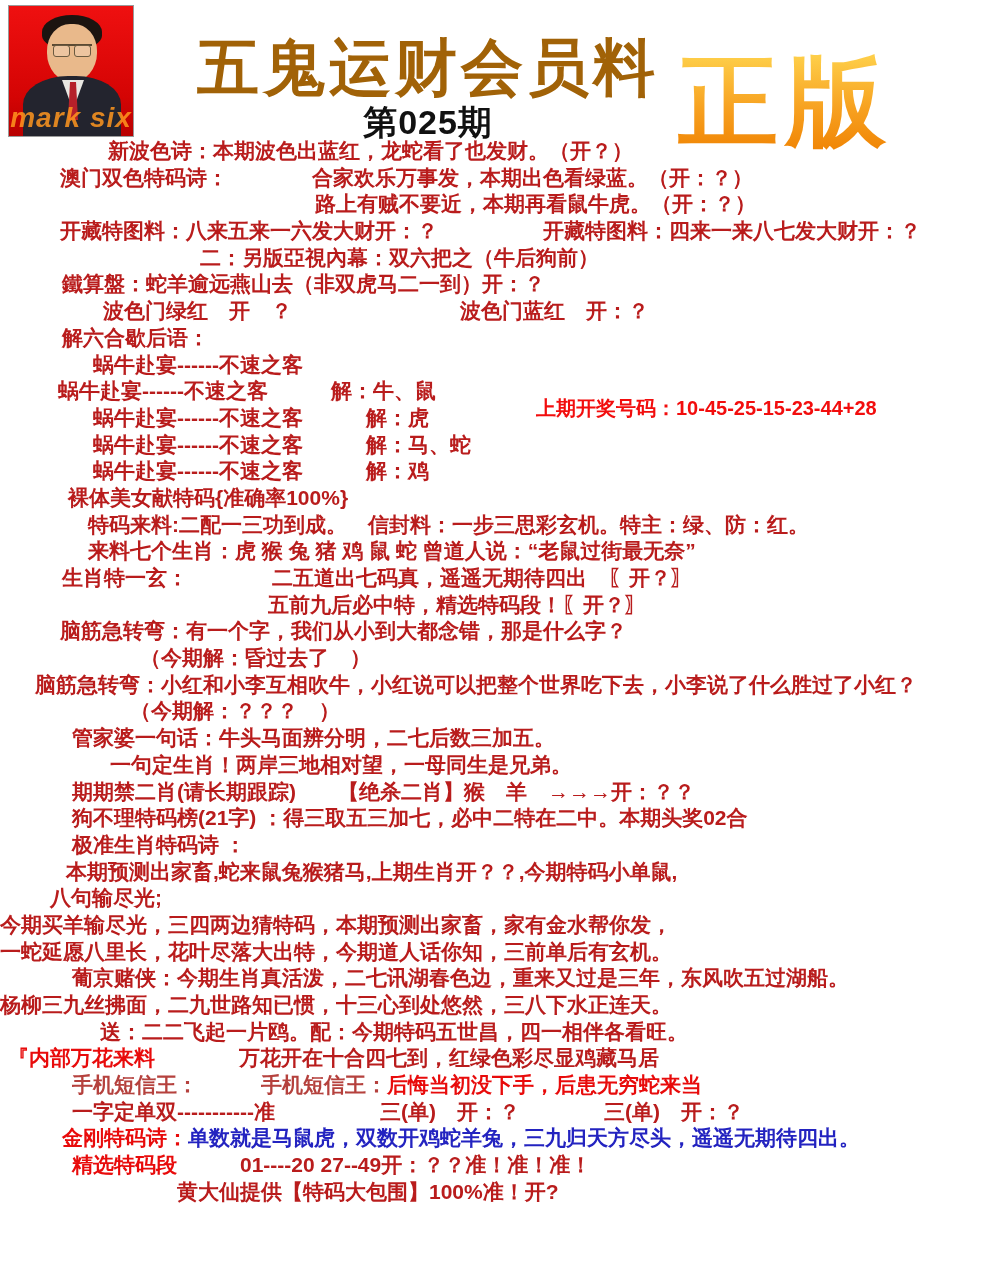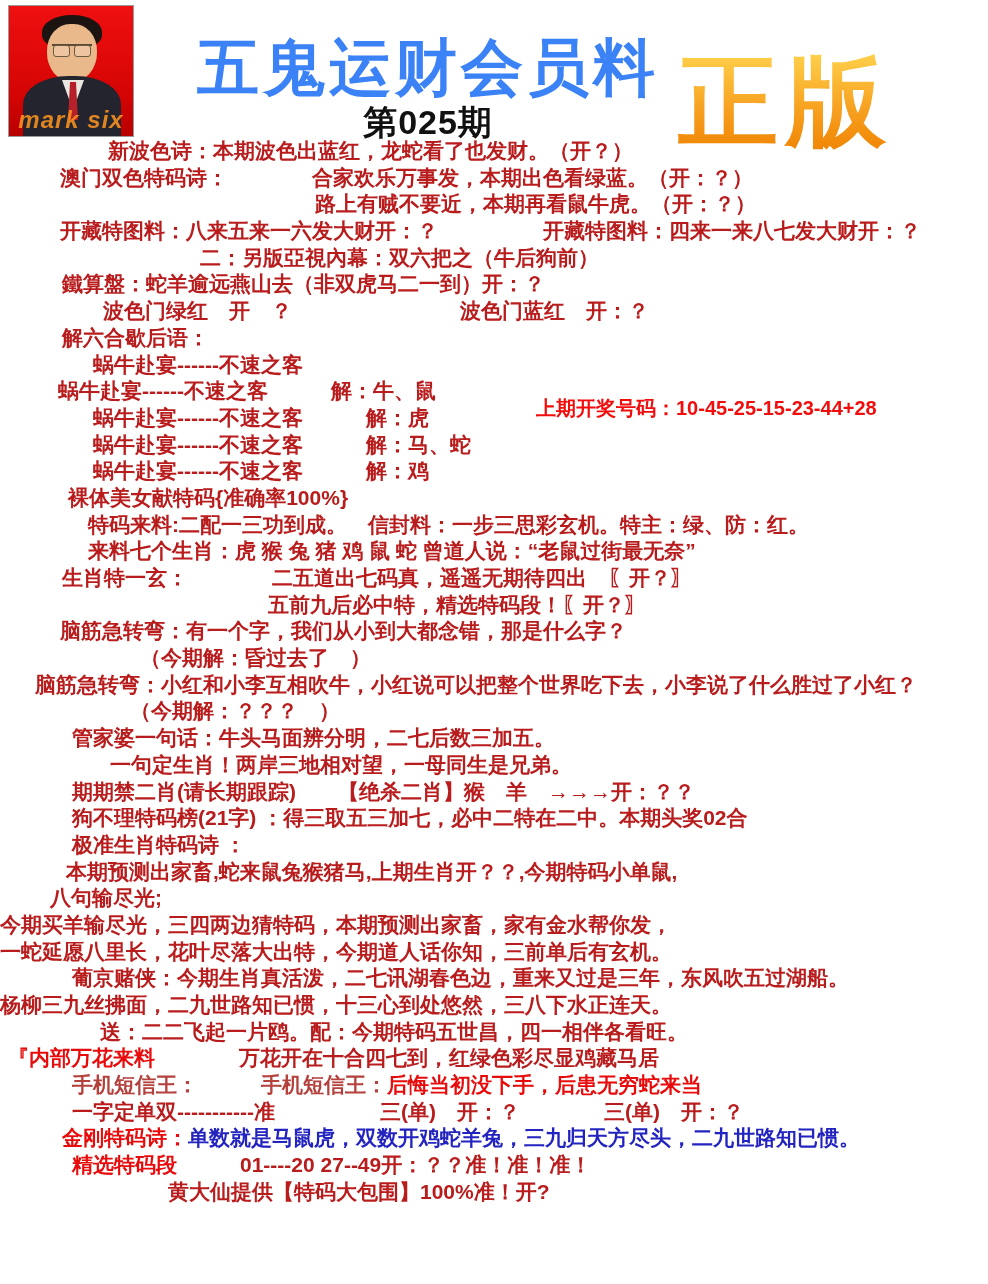"五鬼运财会员料" .title { color: #3b82f6 -> #a16207 }
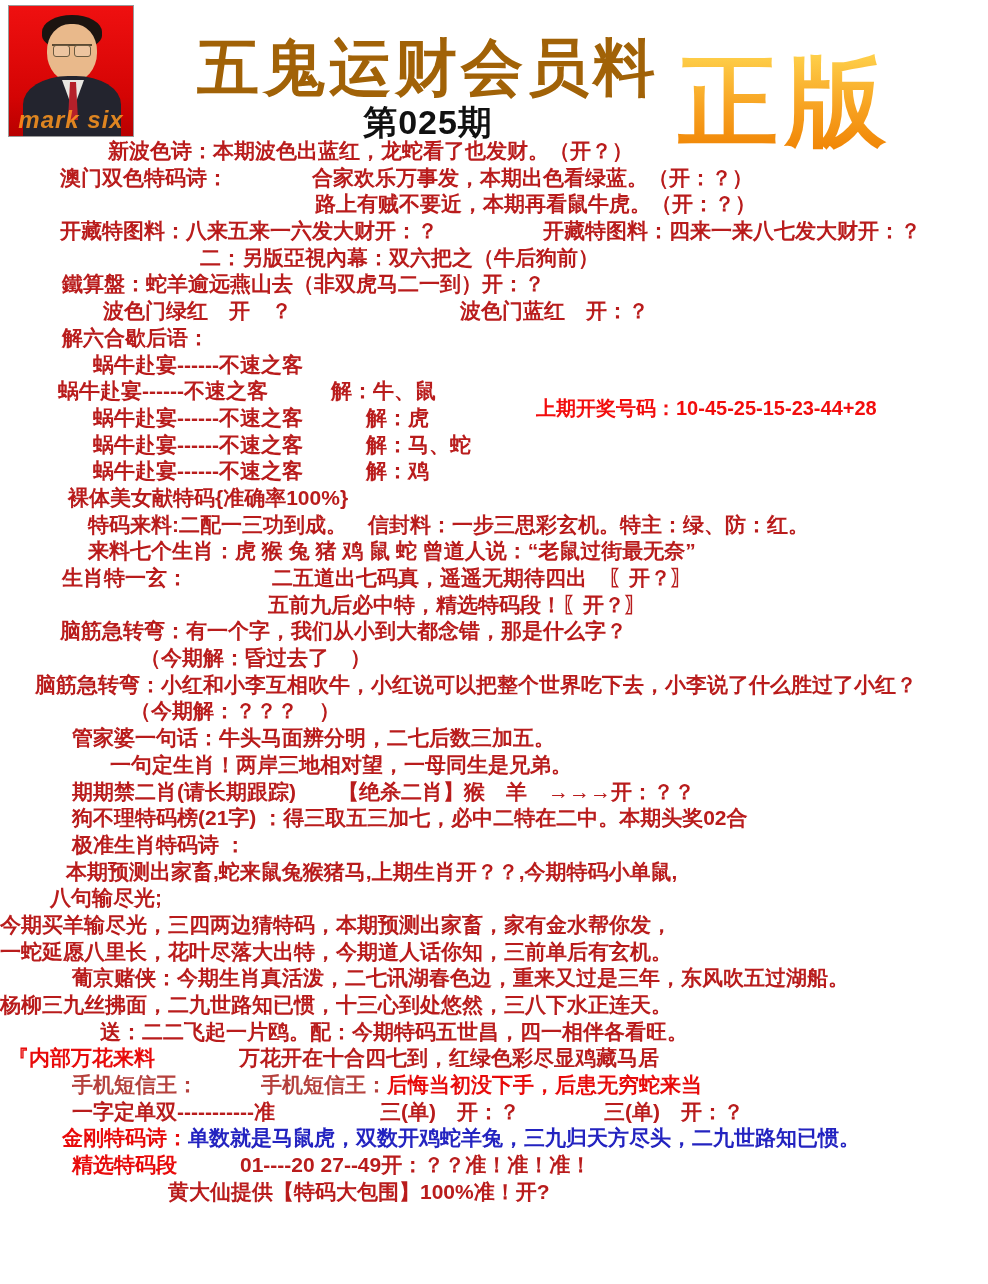"mark six" .photo .caption { font-size: 24px -> 28px }
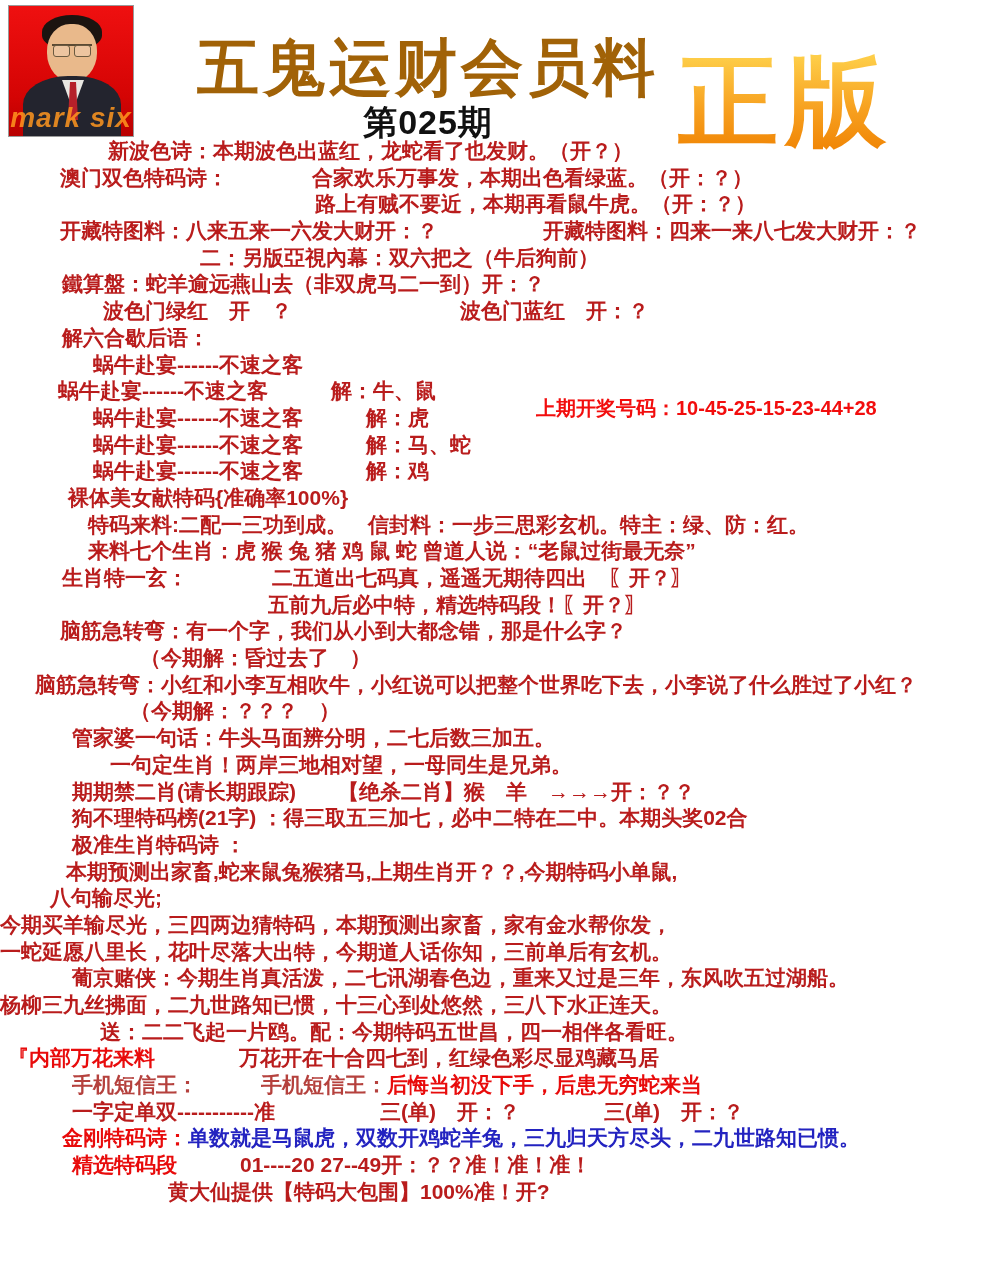"单数就是马鼠虎，双数开鸡蛇羊兔，三九归天方尽头，二九世路知已惯。" span.c-blue { text: 二九世路知已惯 -> 遥遥无期待四出 }
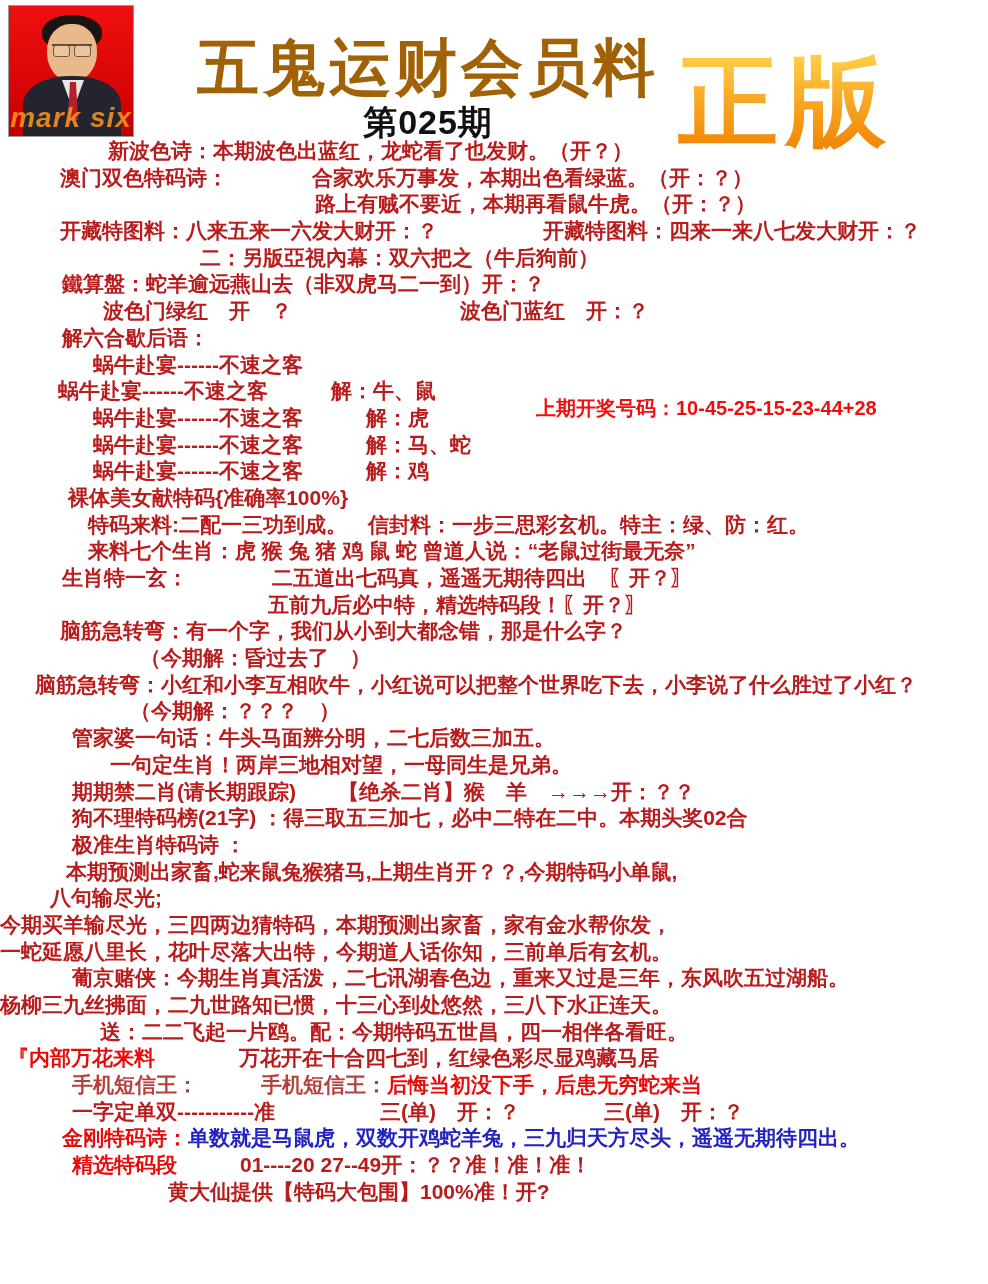"黄大仙提供【特码大包围】100%准！开?" div.line { margin-left: none -> 9px }
